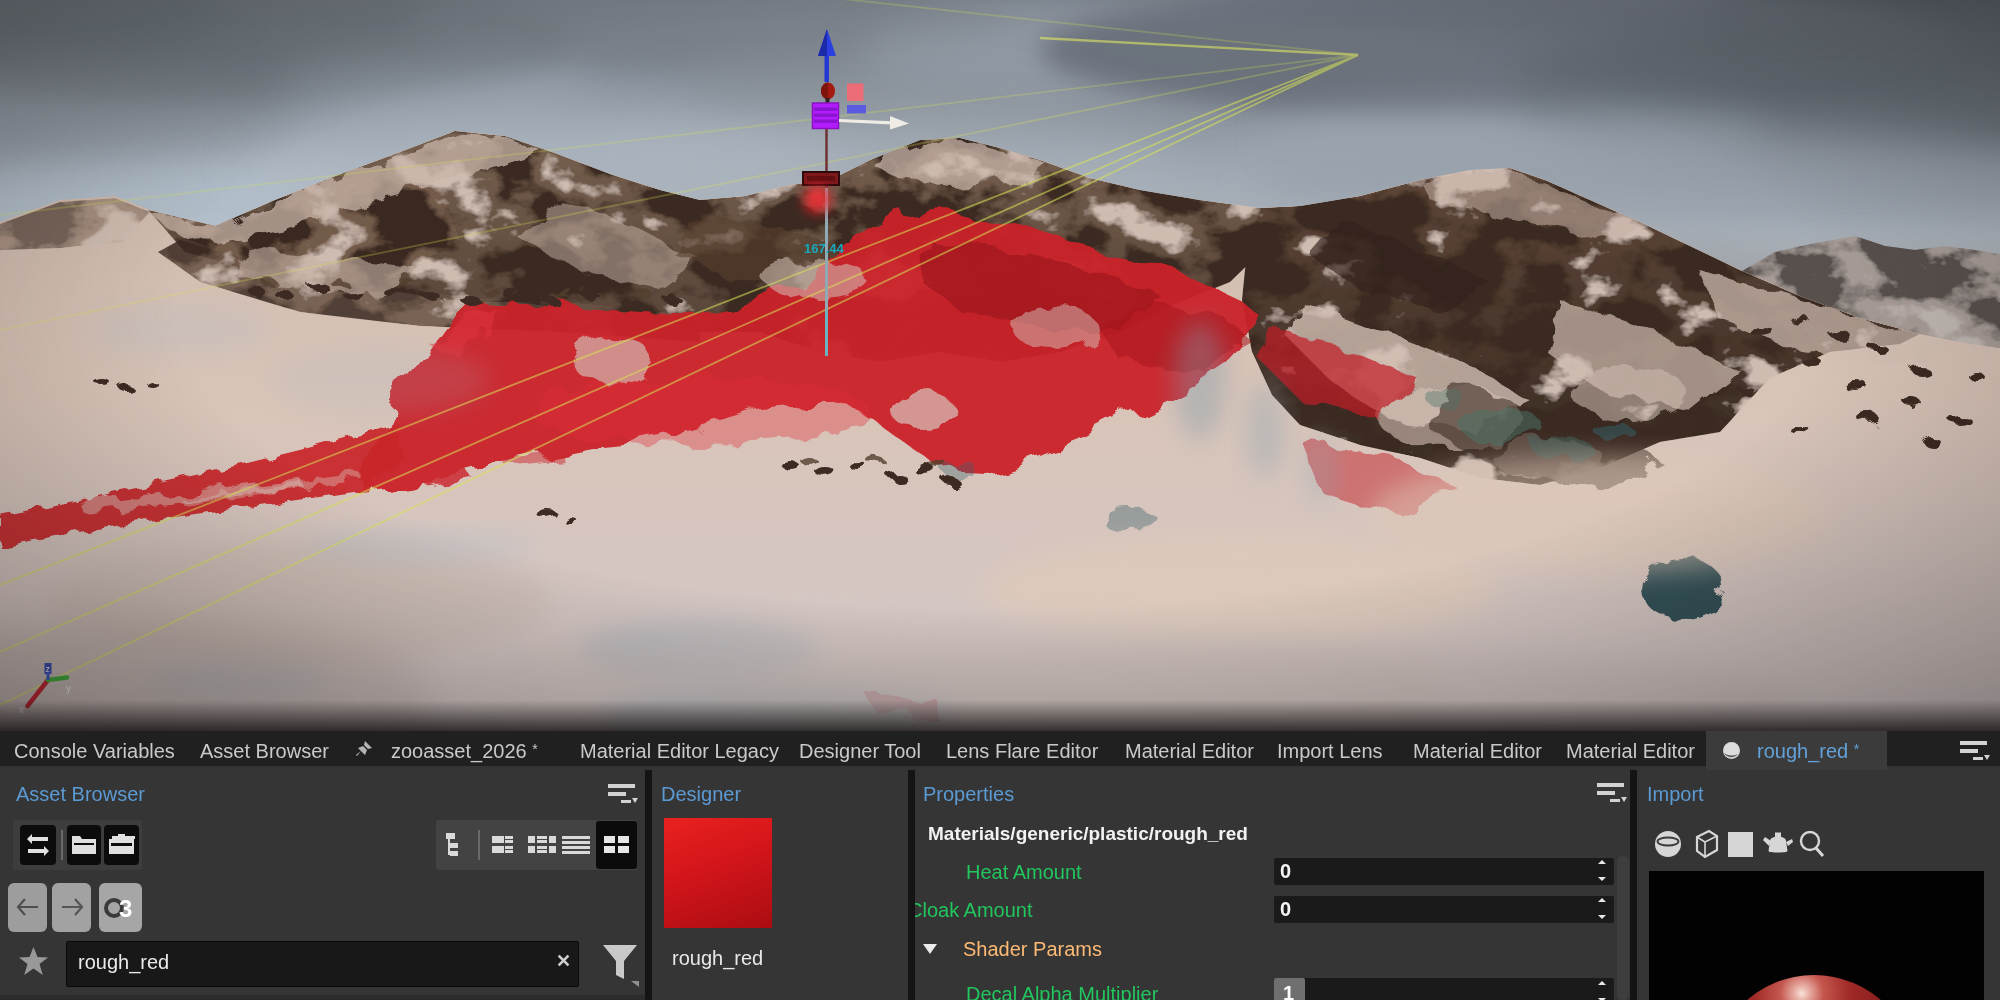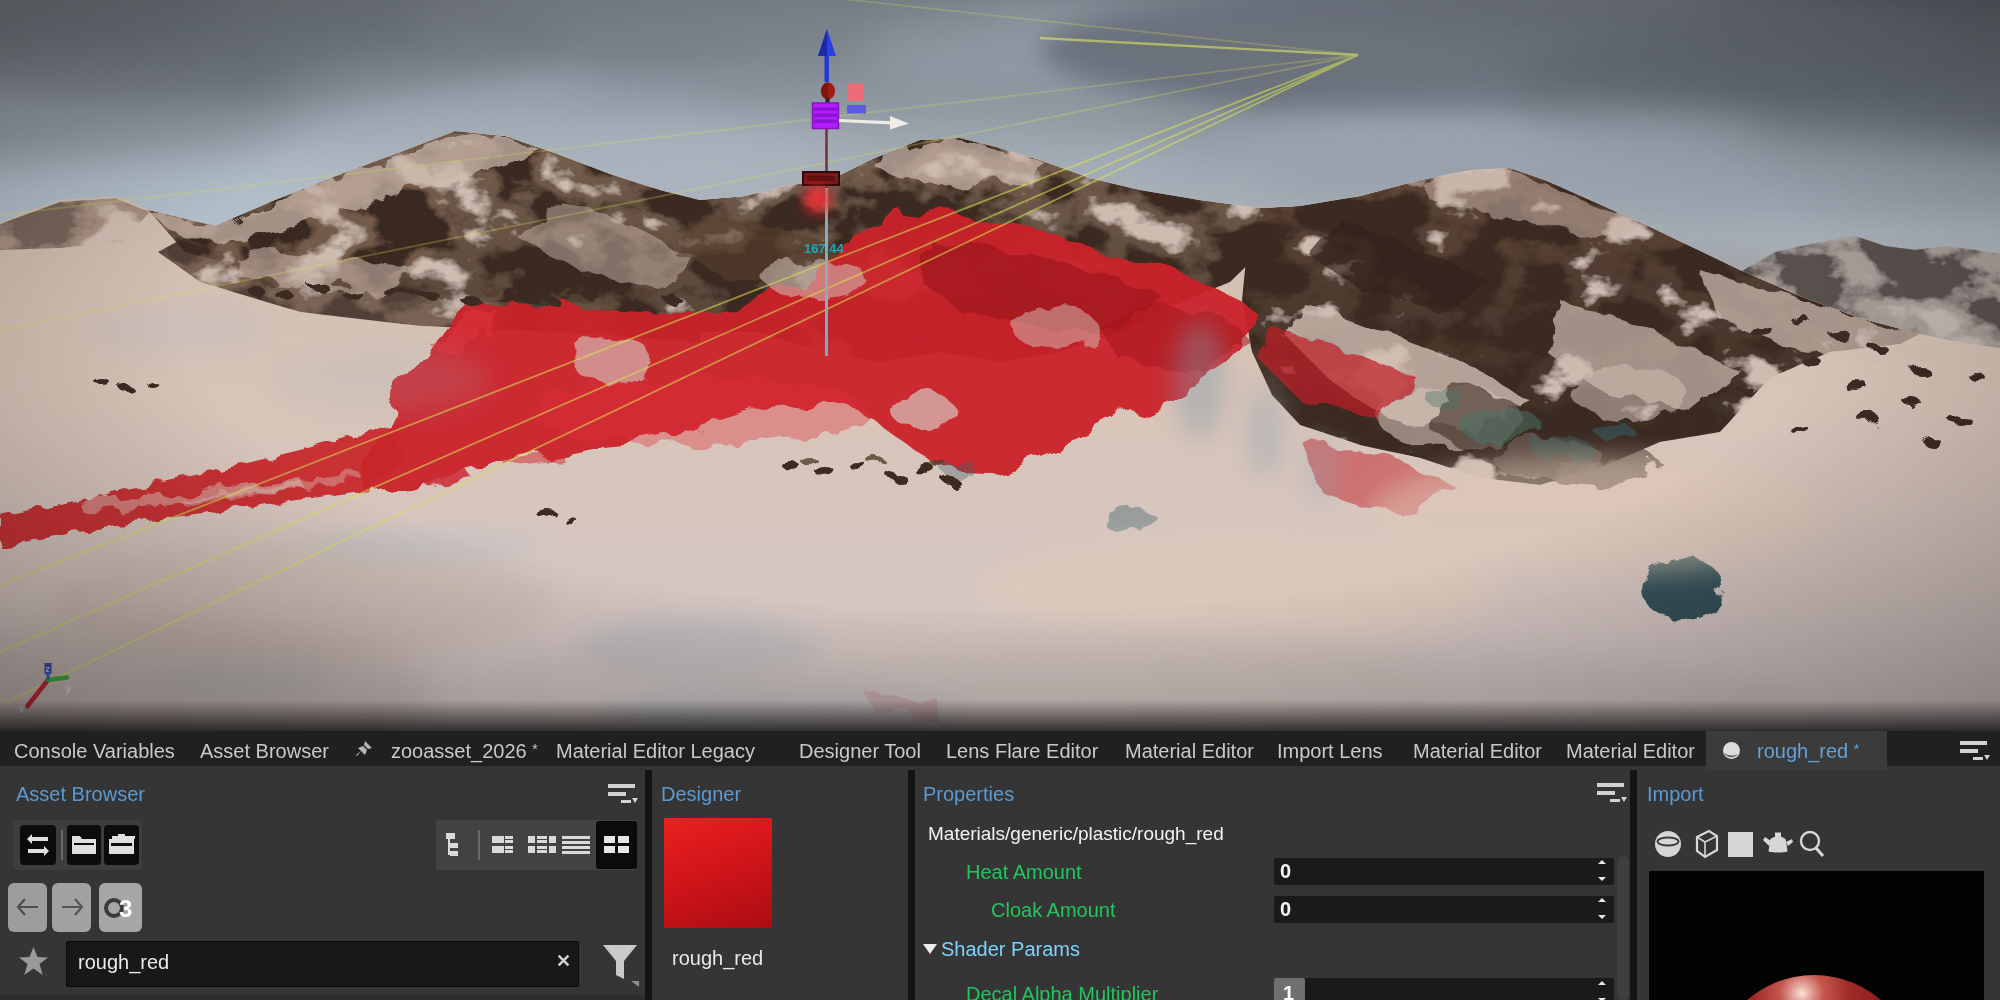"Material Editor Legacy" span.t { left: 556px -> 580px }
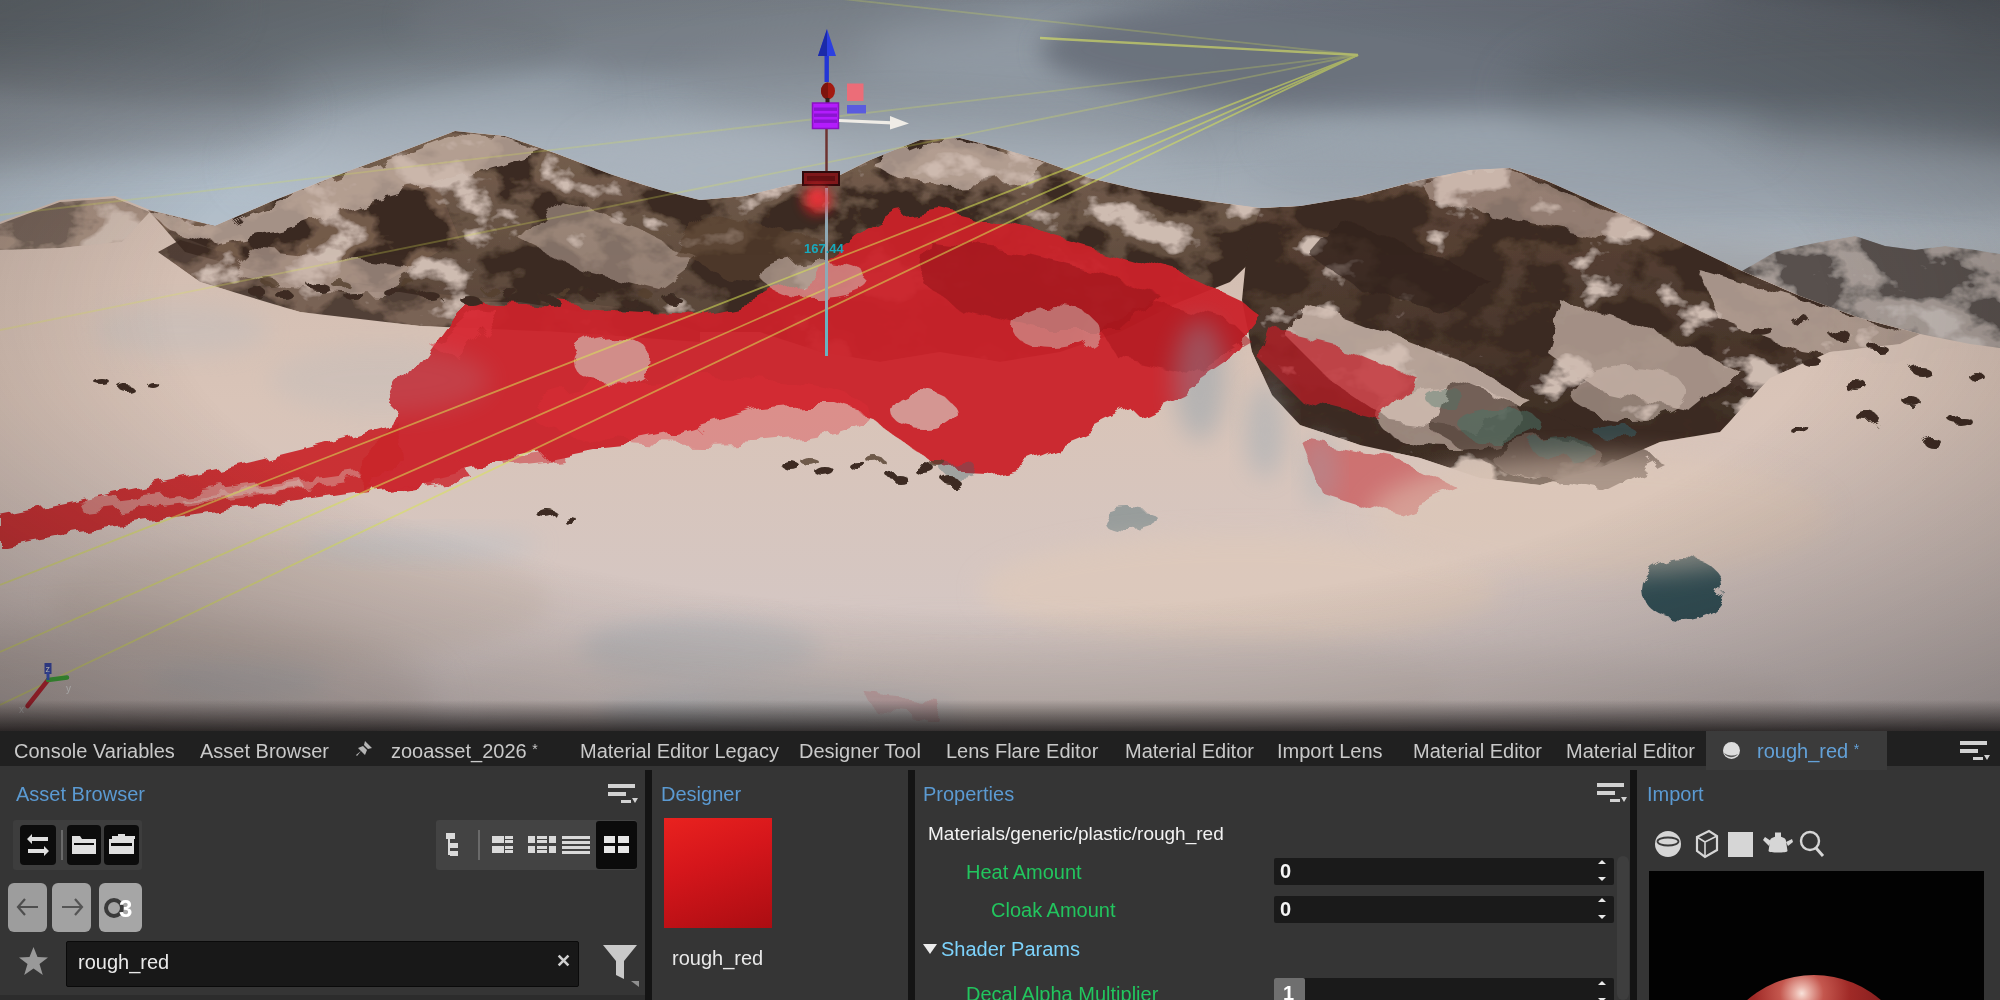"Materials/generic/plastic/rough_red" span { font-weight: normal -> bold }
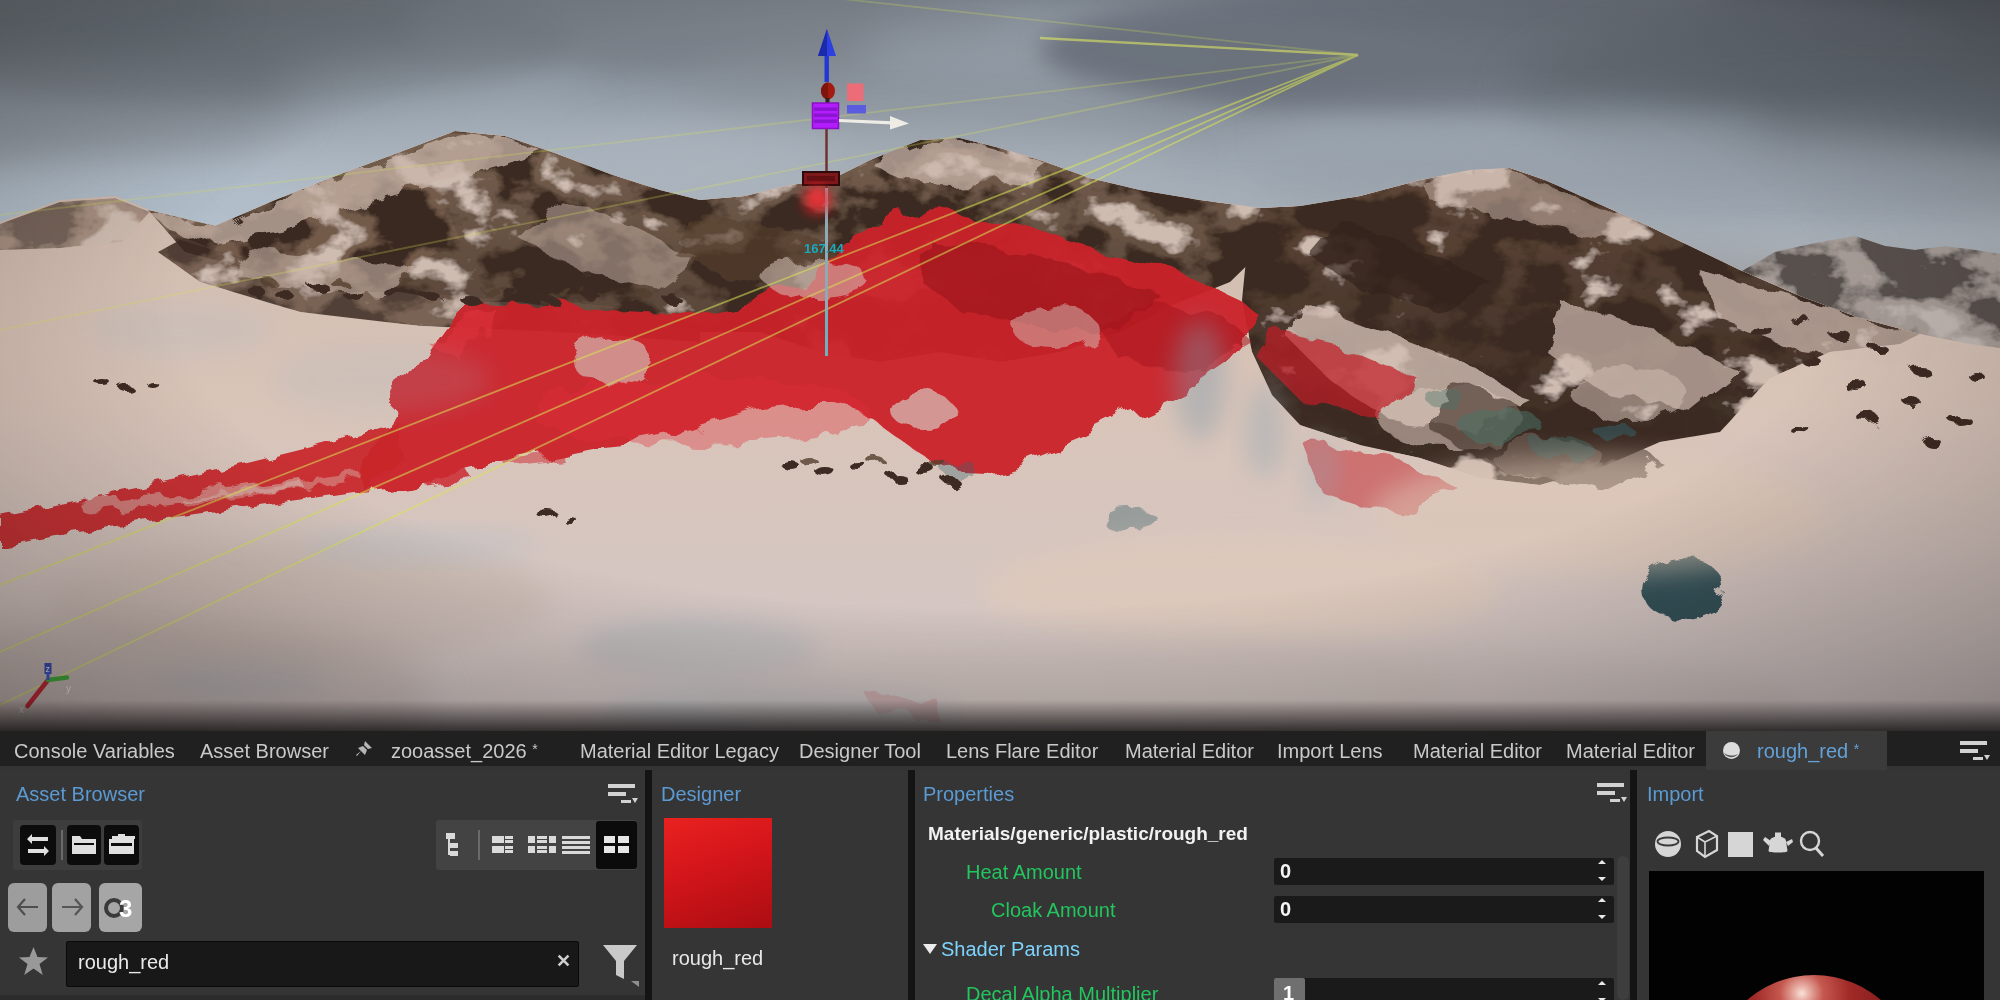"Cloak Amount" span.lbl { left: 991px -> 908px }
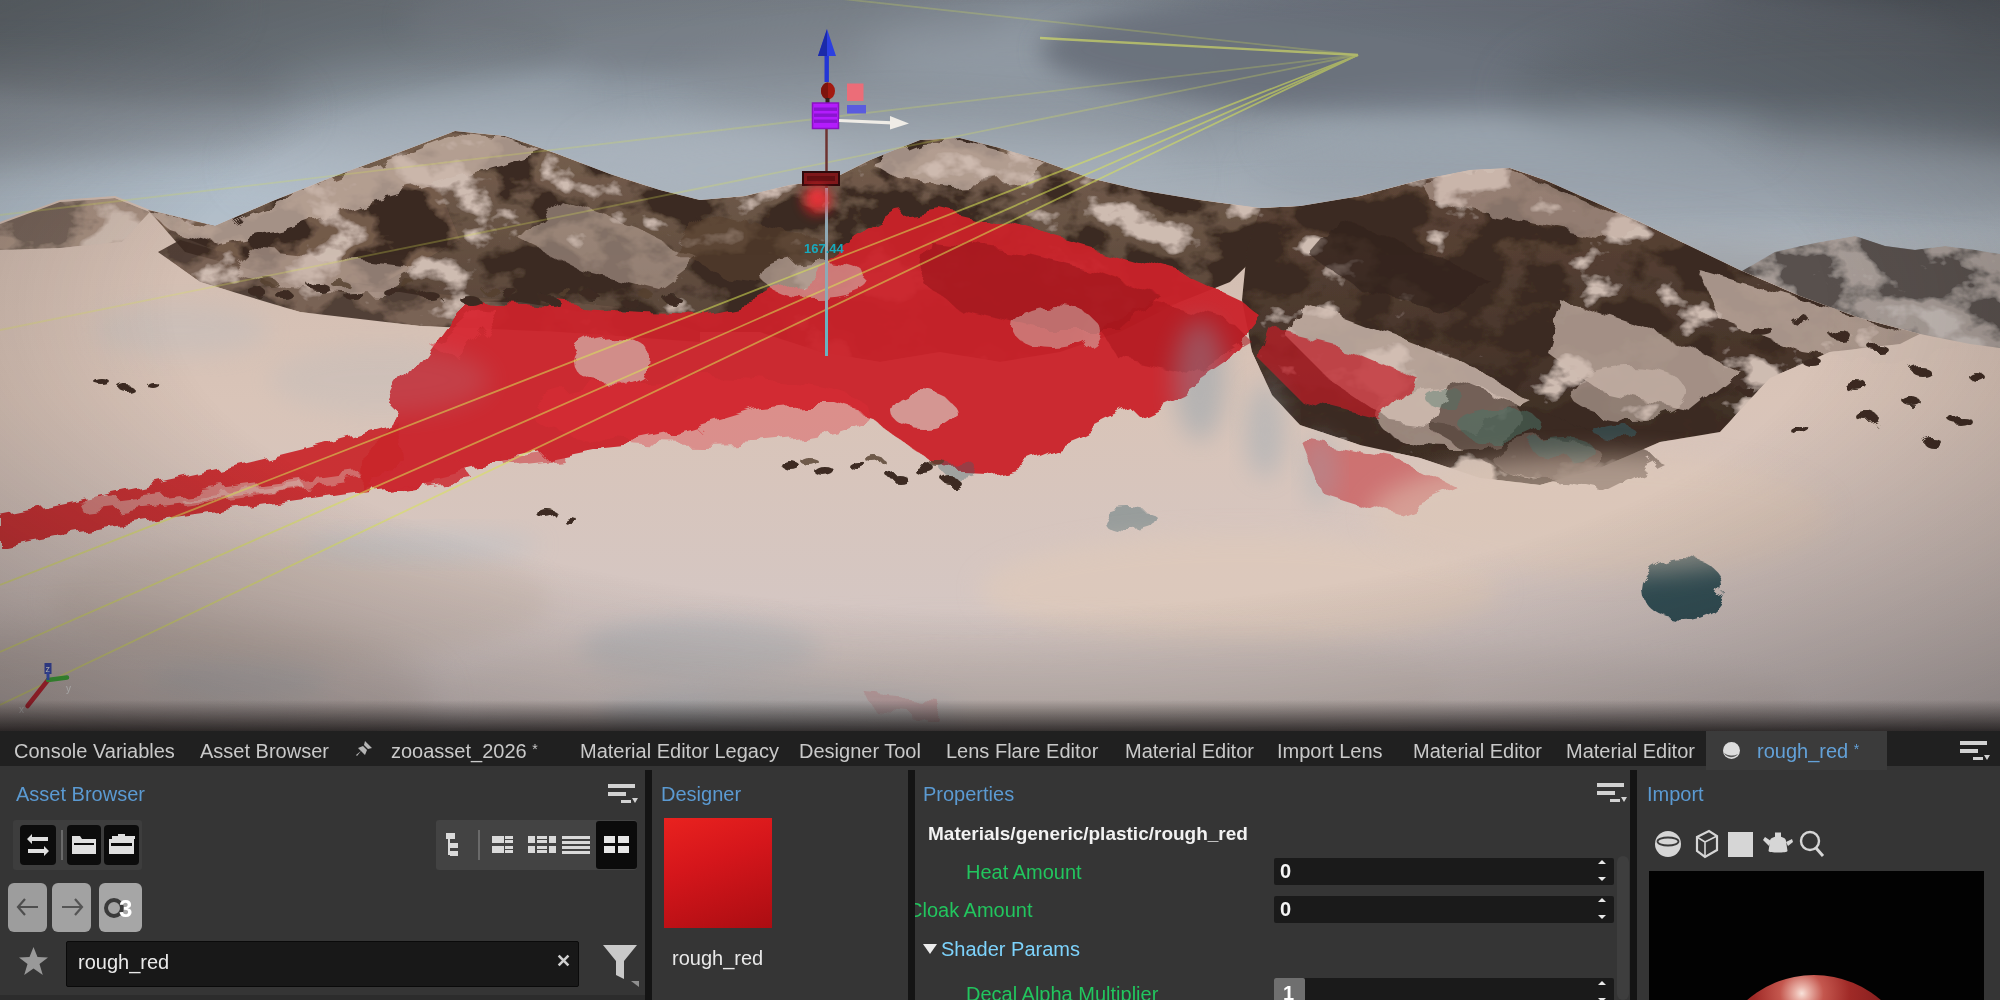"Shader Params" span { color: #7dd3fc -> #fdba74; left: 941px -> 963px }
